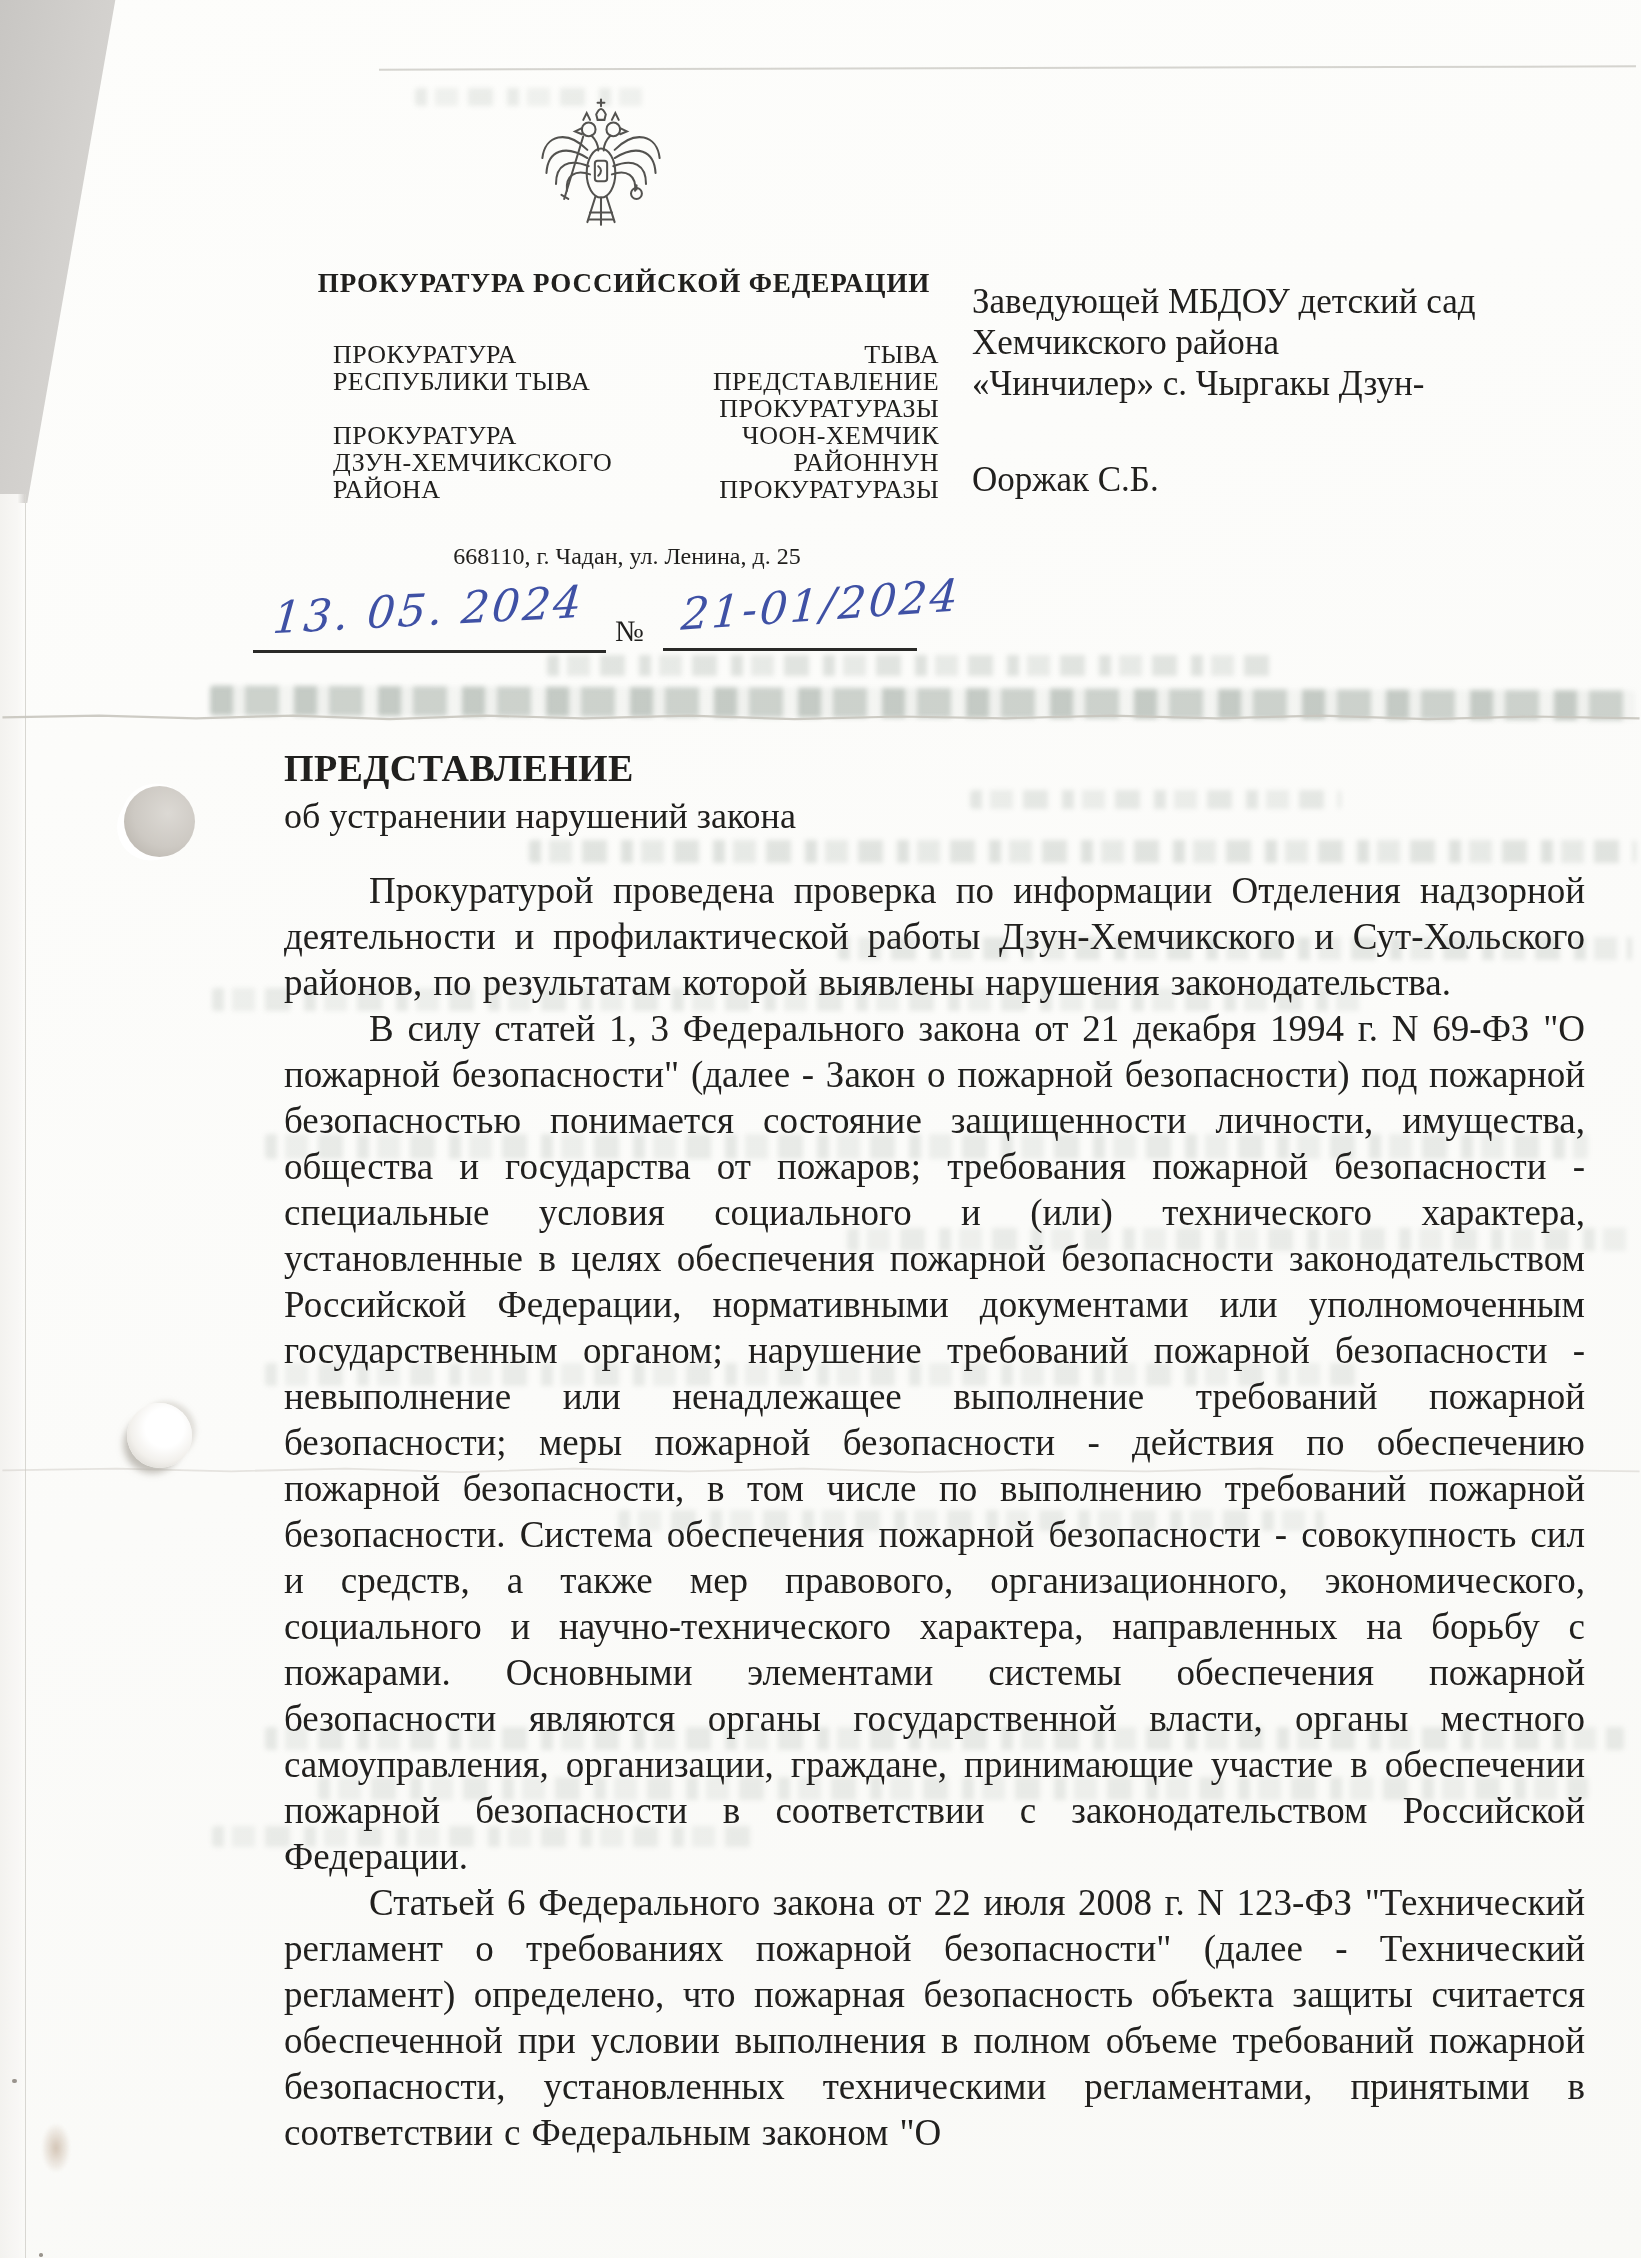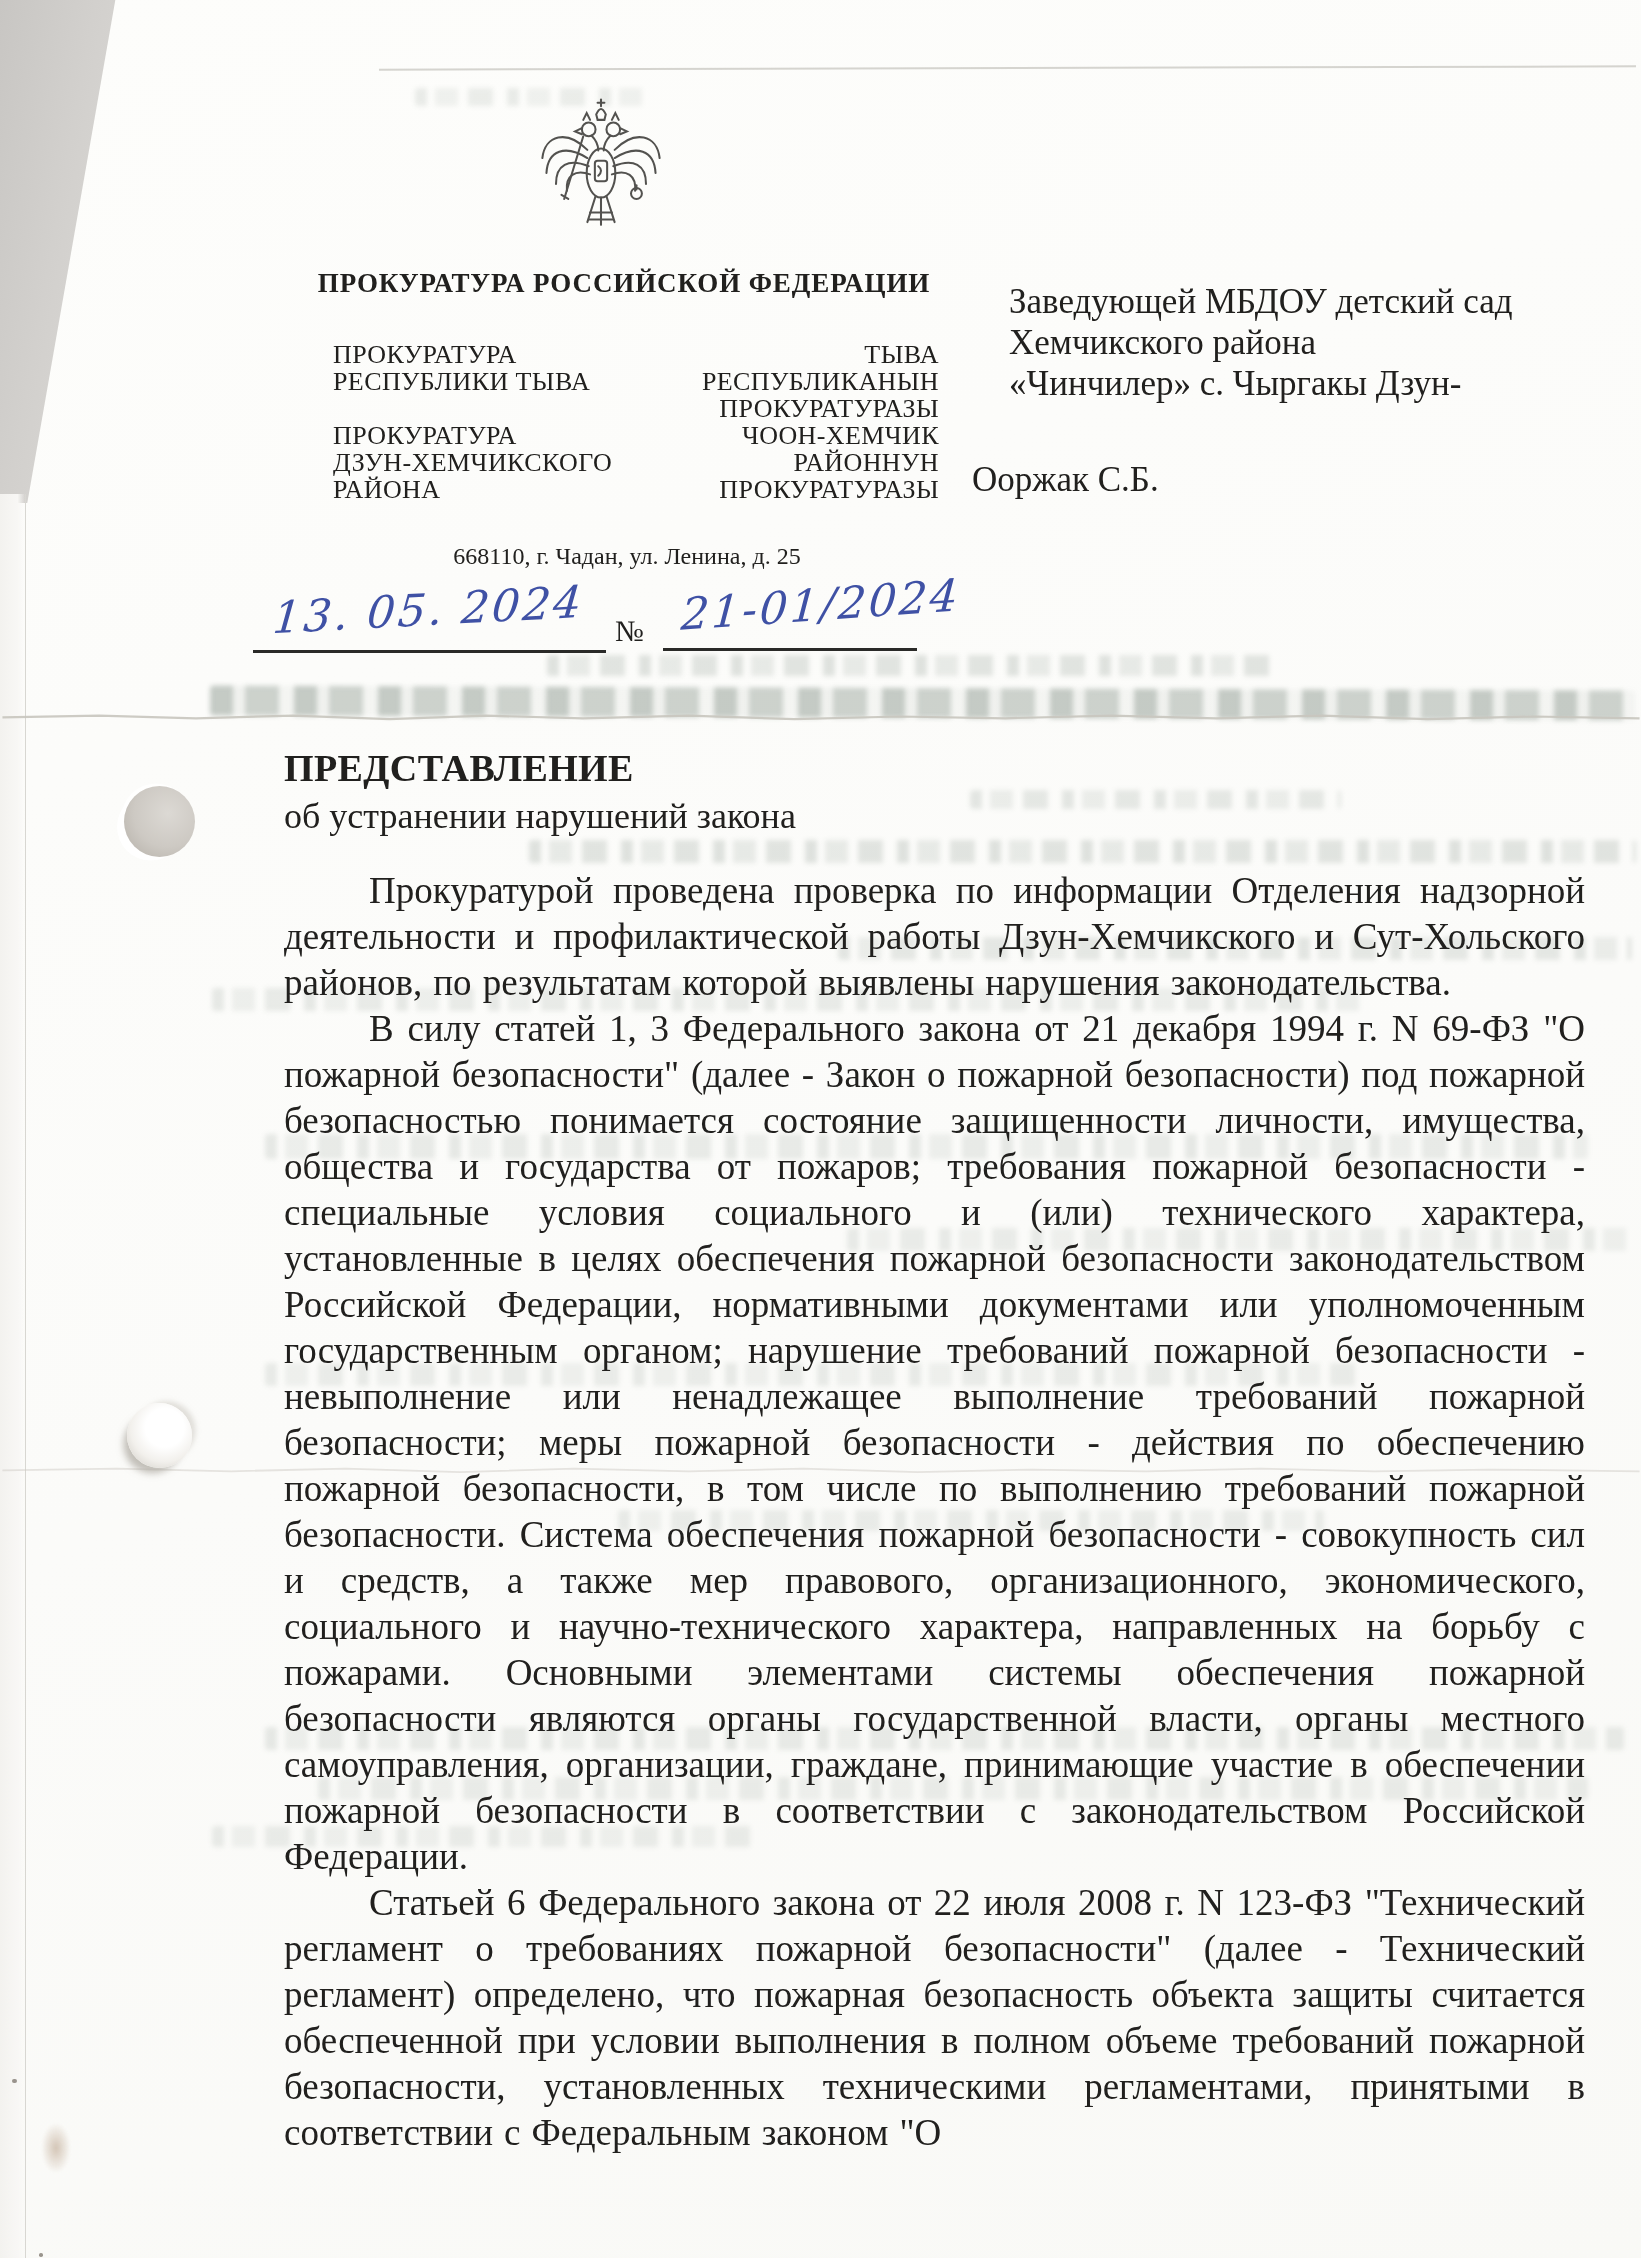"Заведующей МБДОУ детский сад" .recipient span { margin-left: 37px -> none }
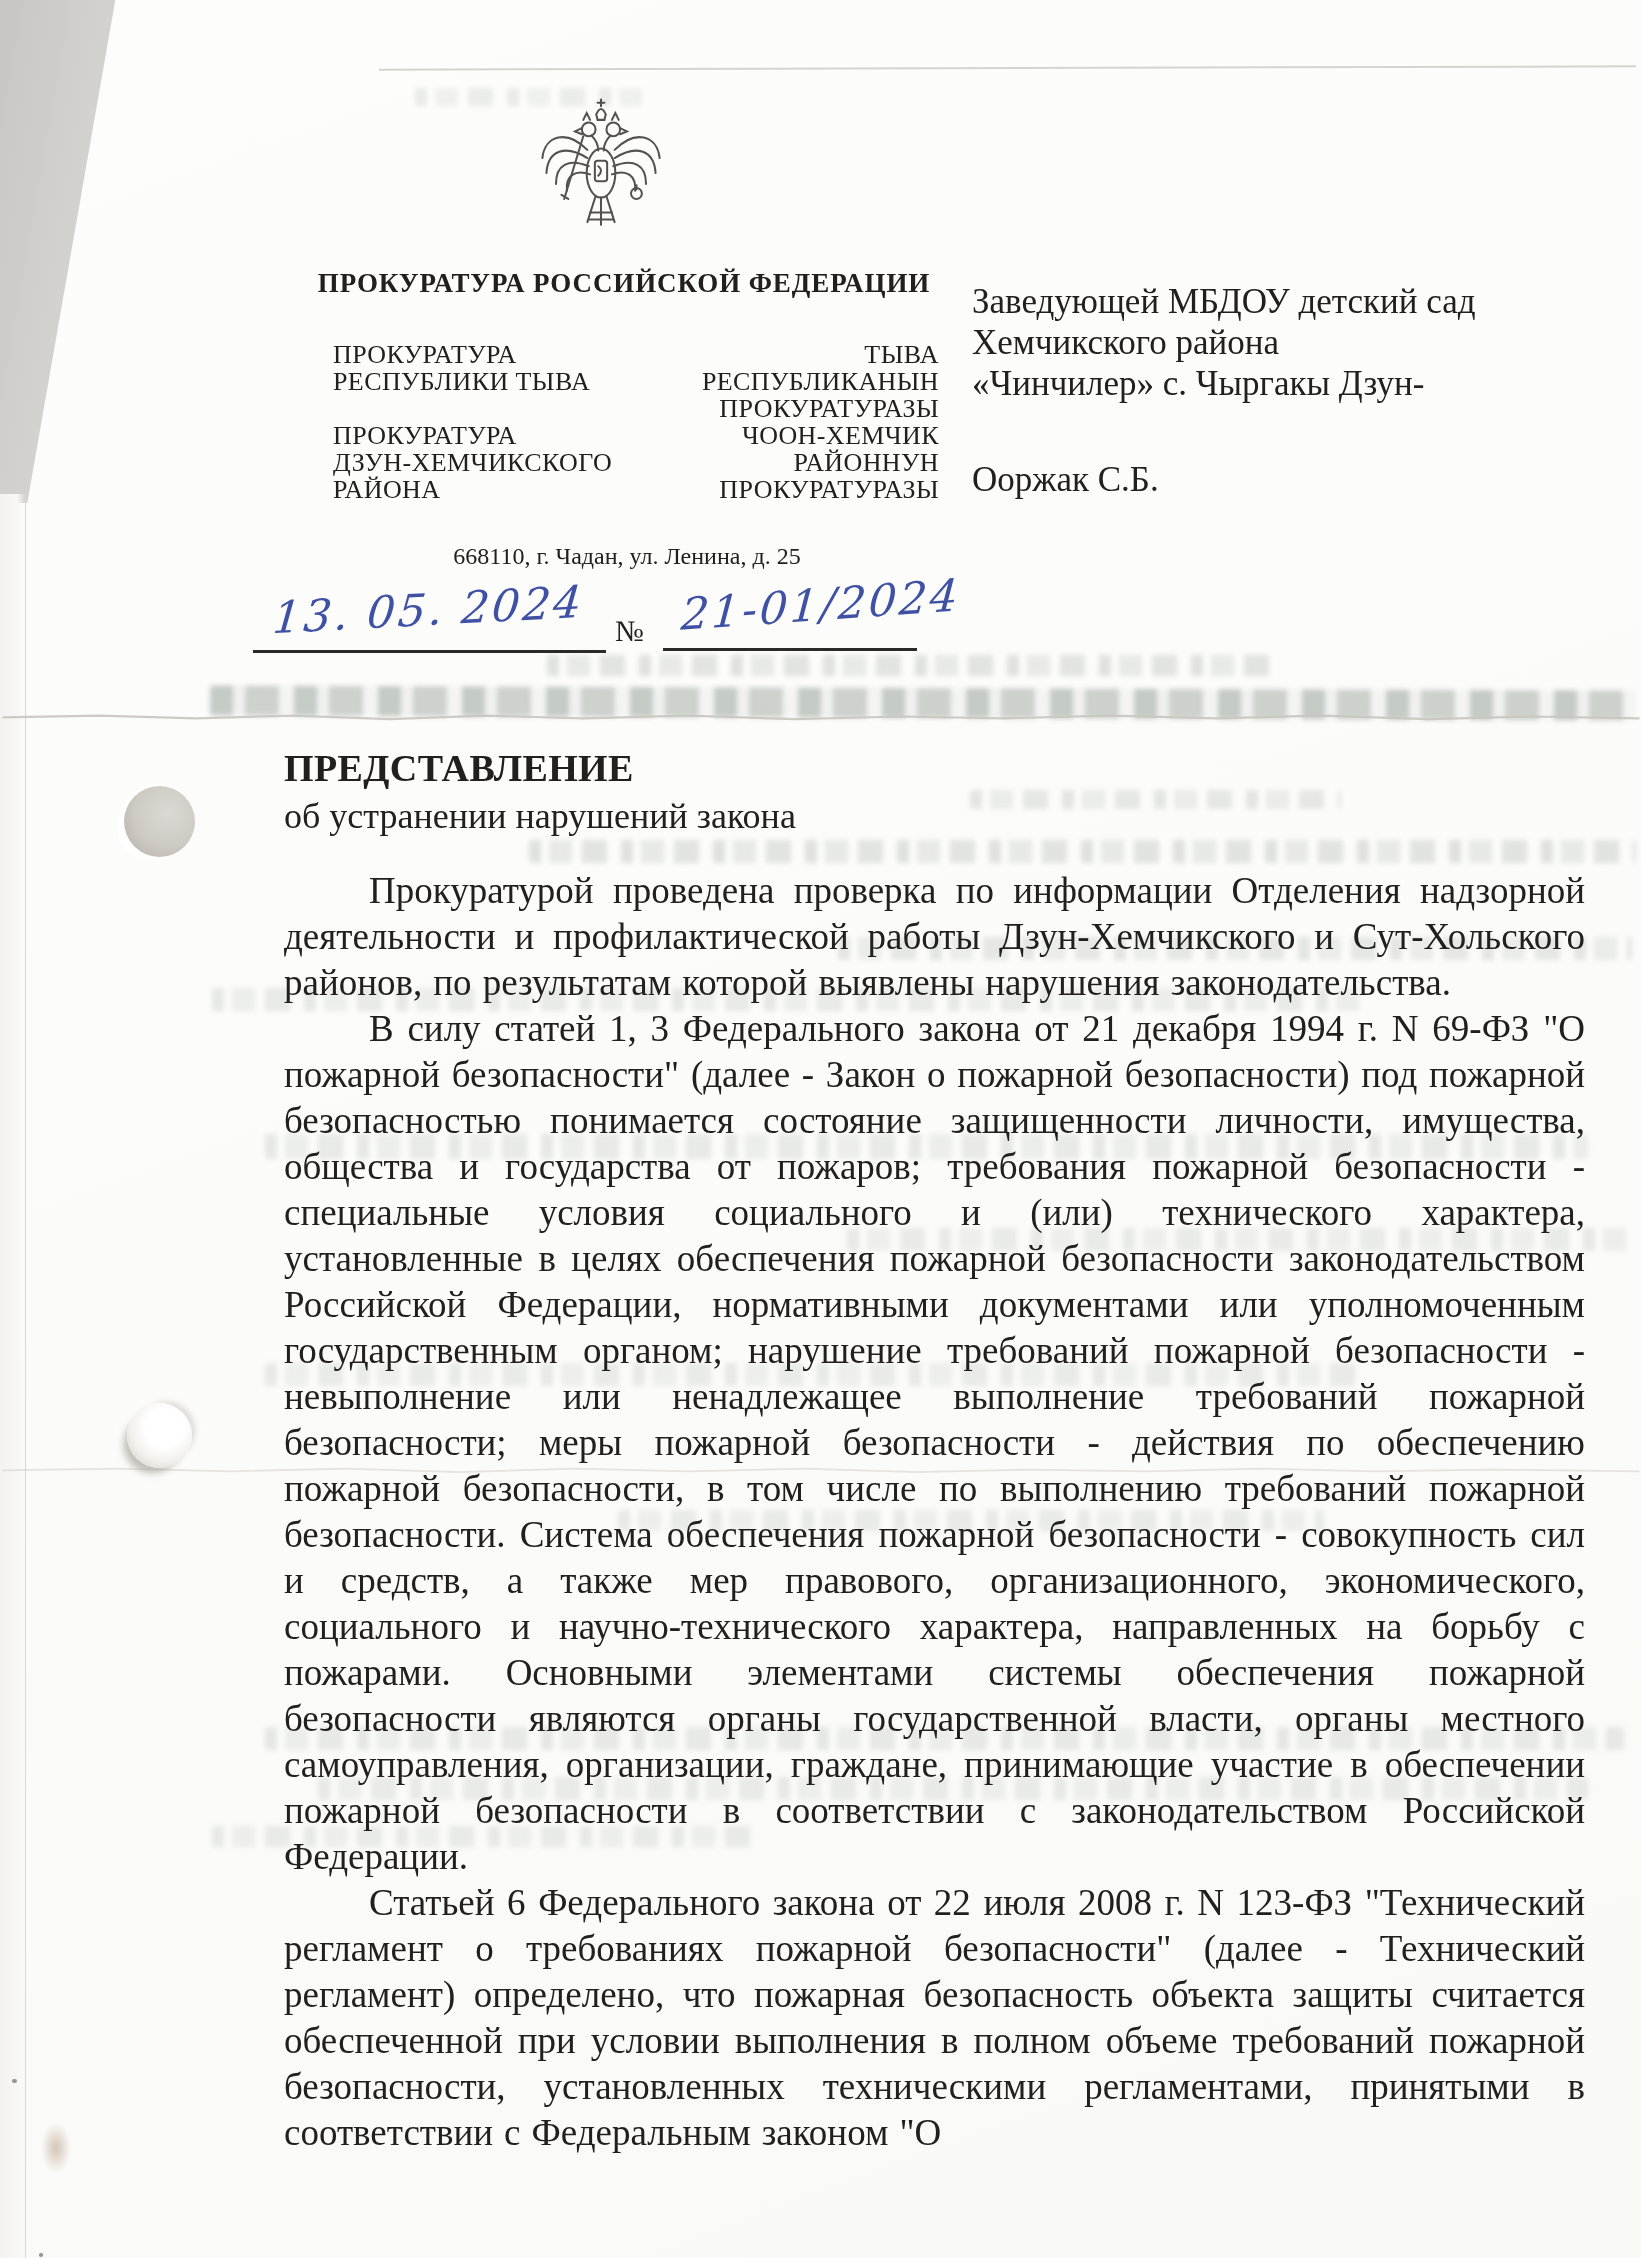"ТЫВА РЕСПУБЛИКАНЫН" span { text: РЕСПУБЛИКАНЫН -> ПРЕДСТАВЛЕНИЕ }
